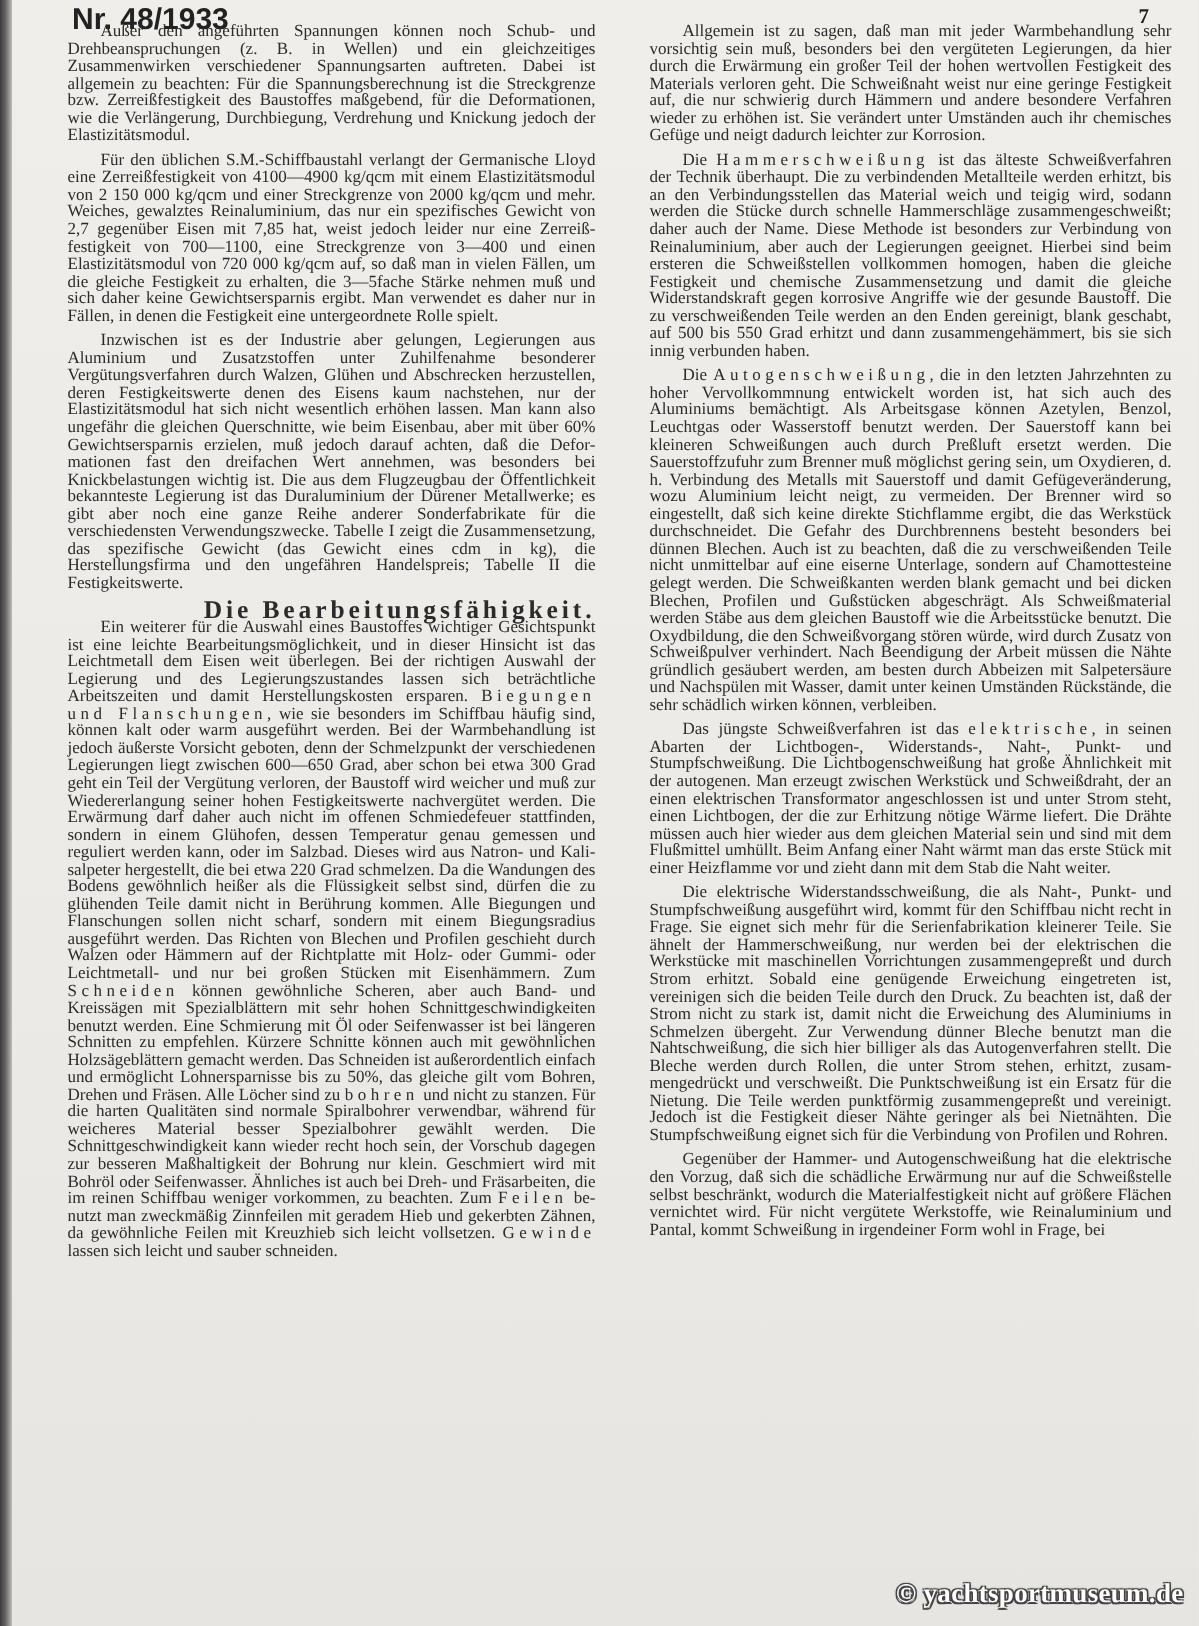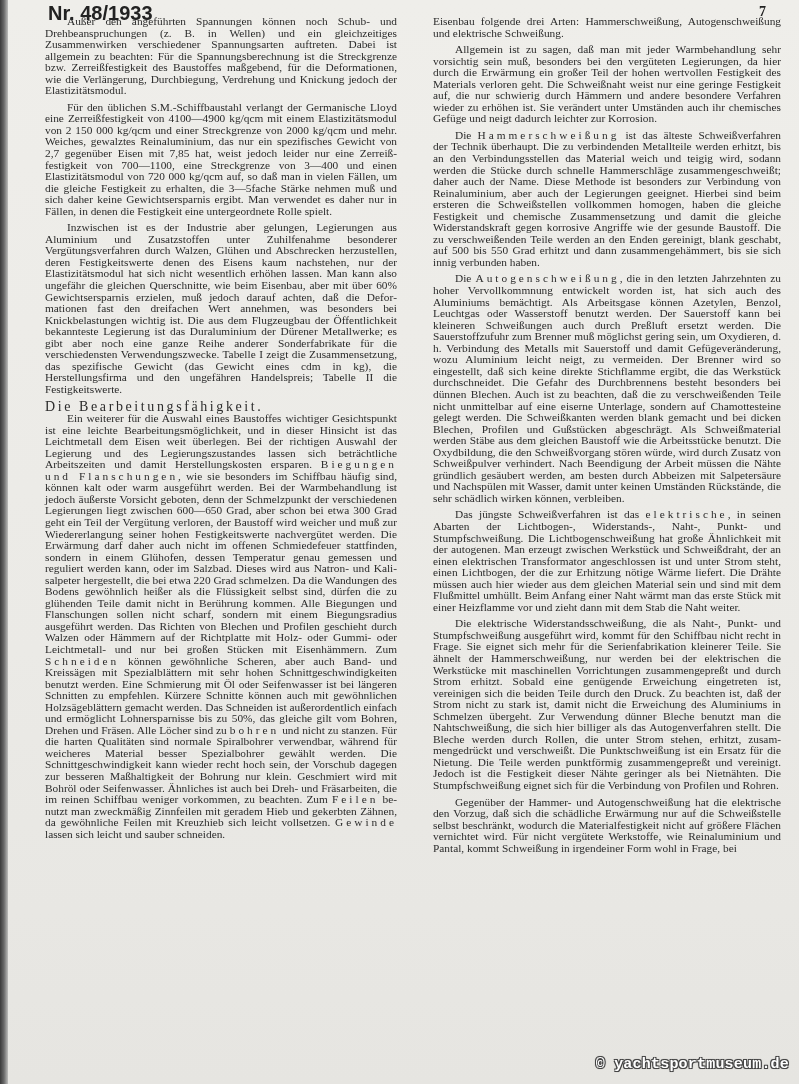"Eisenbau folgende drei Arten:" p.noind { html: <p>Eisenbau folgende drei Arten: Hammerschweißung, Autogen­schweißung und elektrische Schweißung.</p> -> none }
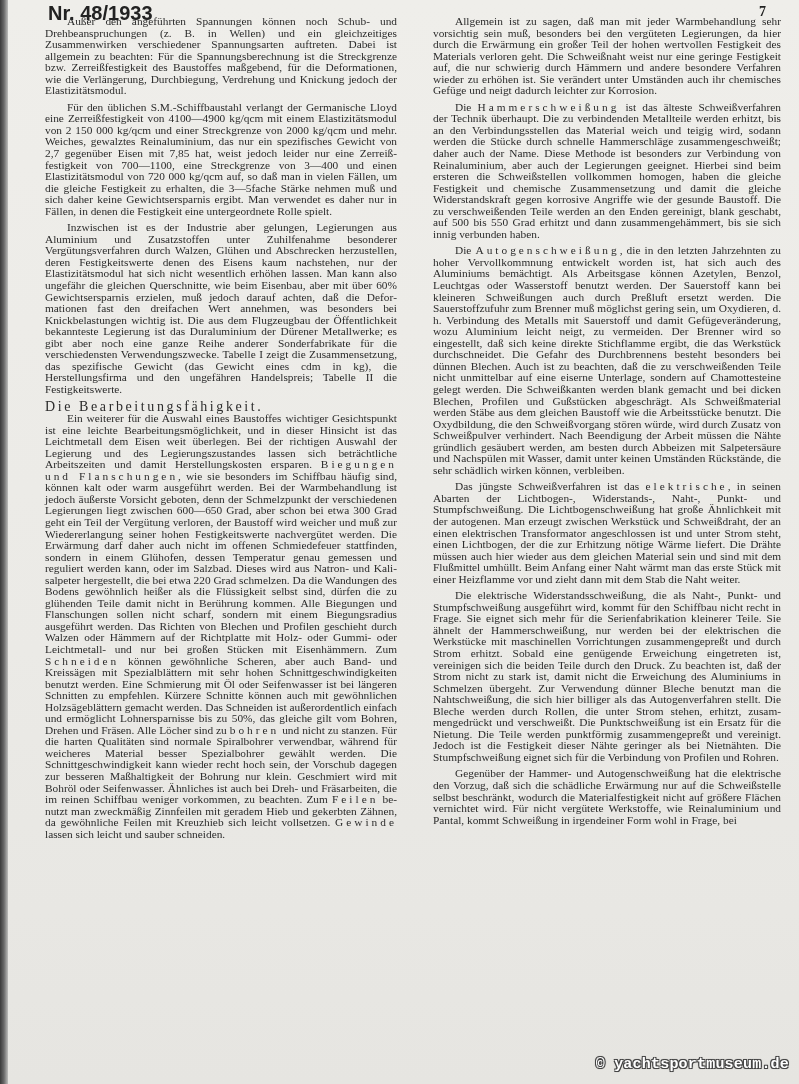"Die Bearbeitungsfähigkeit." .col h3 { font-size: 14px -> 17px; font-weight: normal -> bold; text-align: left -> right }
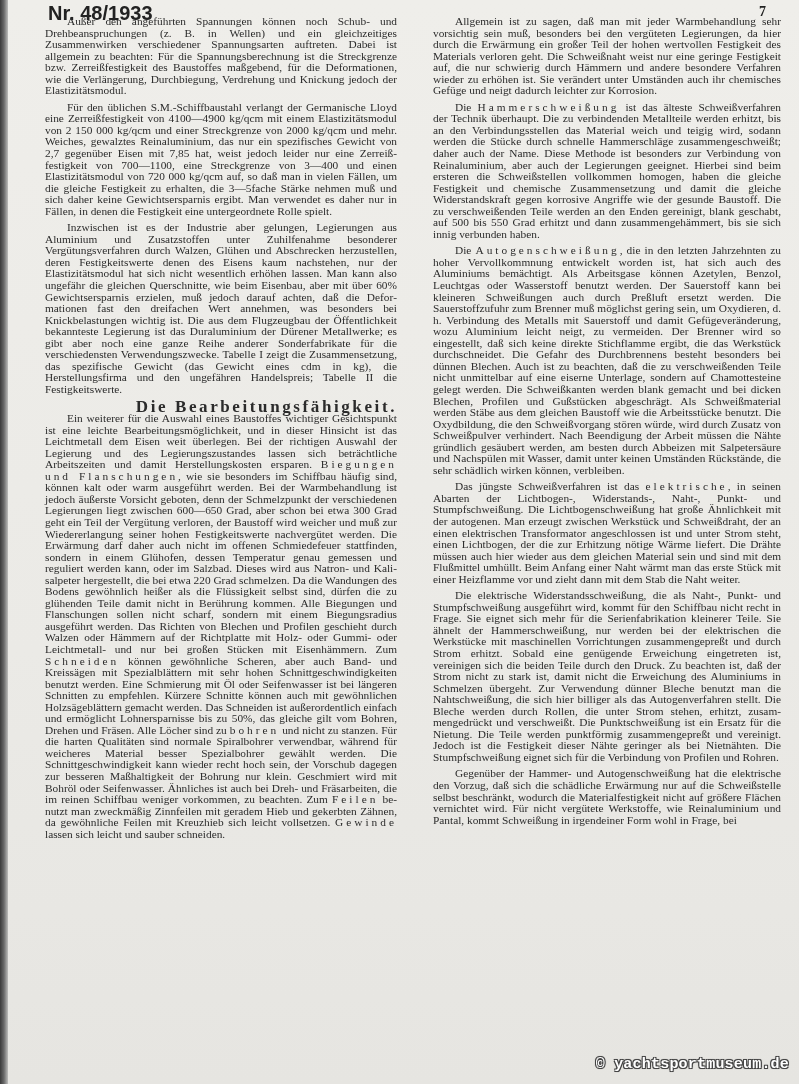"© yachtsportmuseum.de" .watermark { font-family: Liberation Mono, monospace -> Liberation Serif, serif; font-size: 15px -> 18px }
